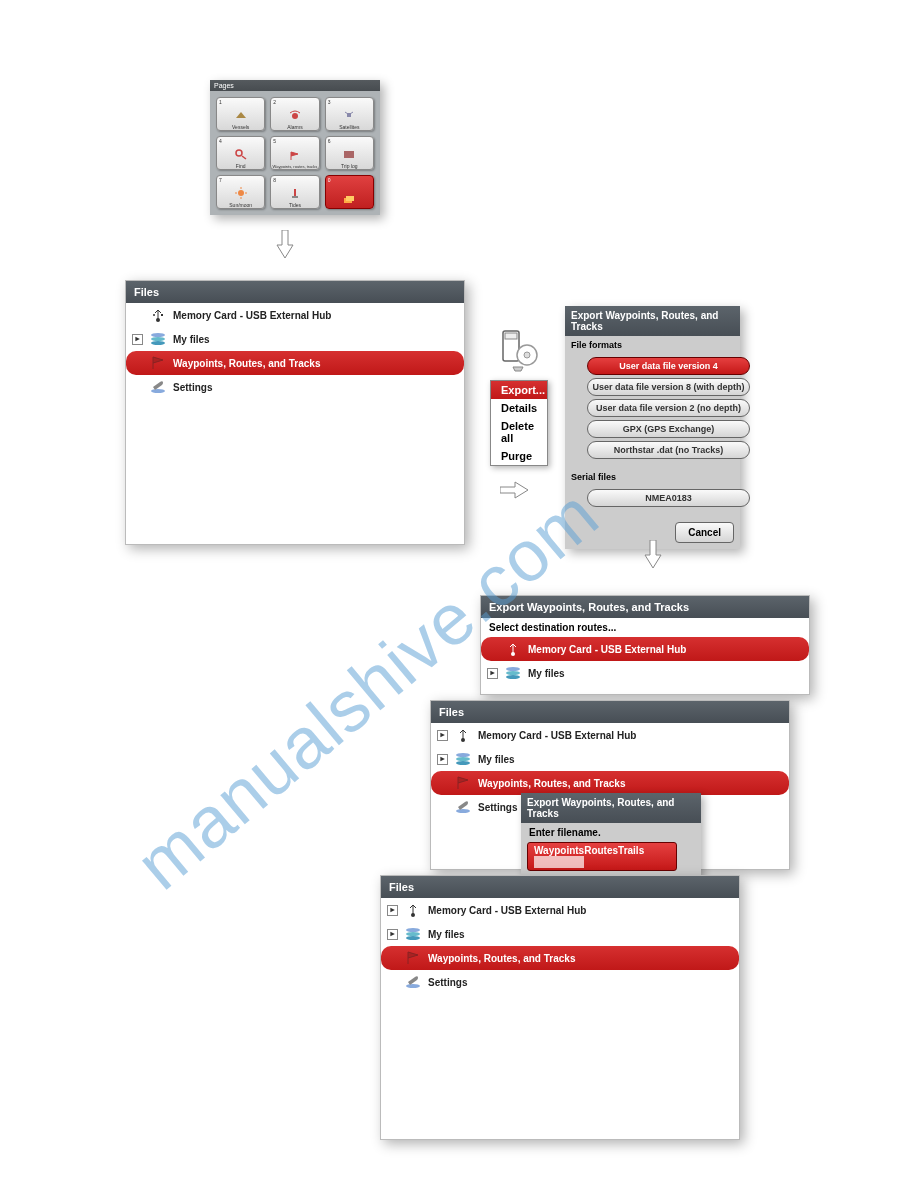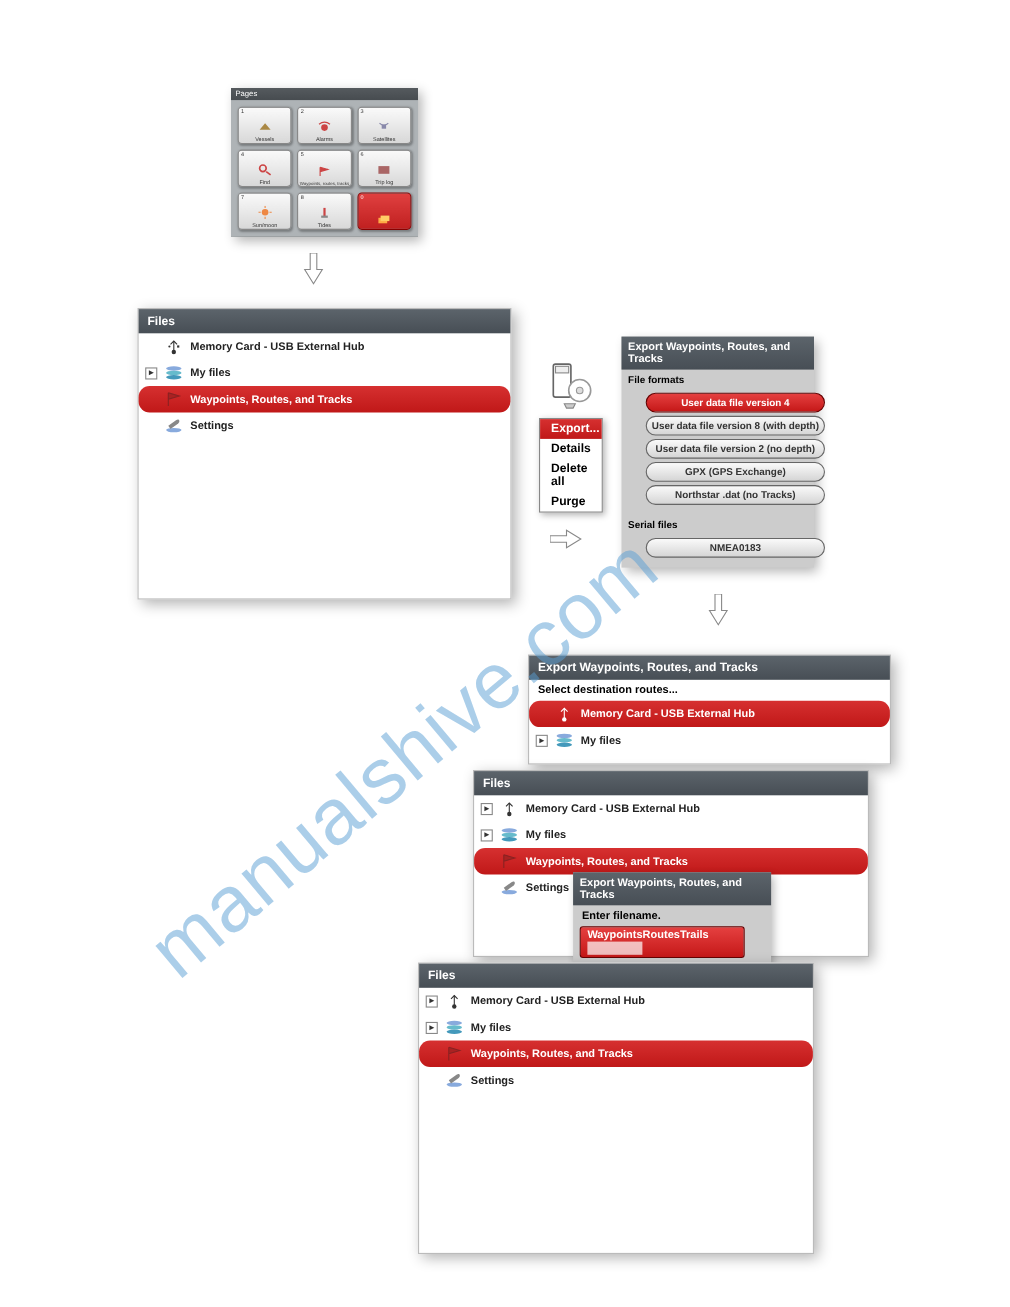"Cancel" div.fmt-footer { html: none -> <div> <div>Cancel</div> </div> }
